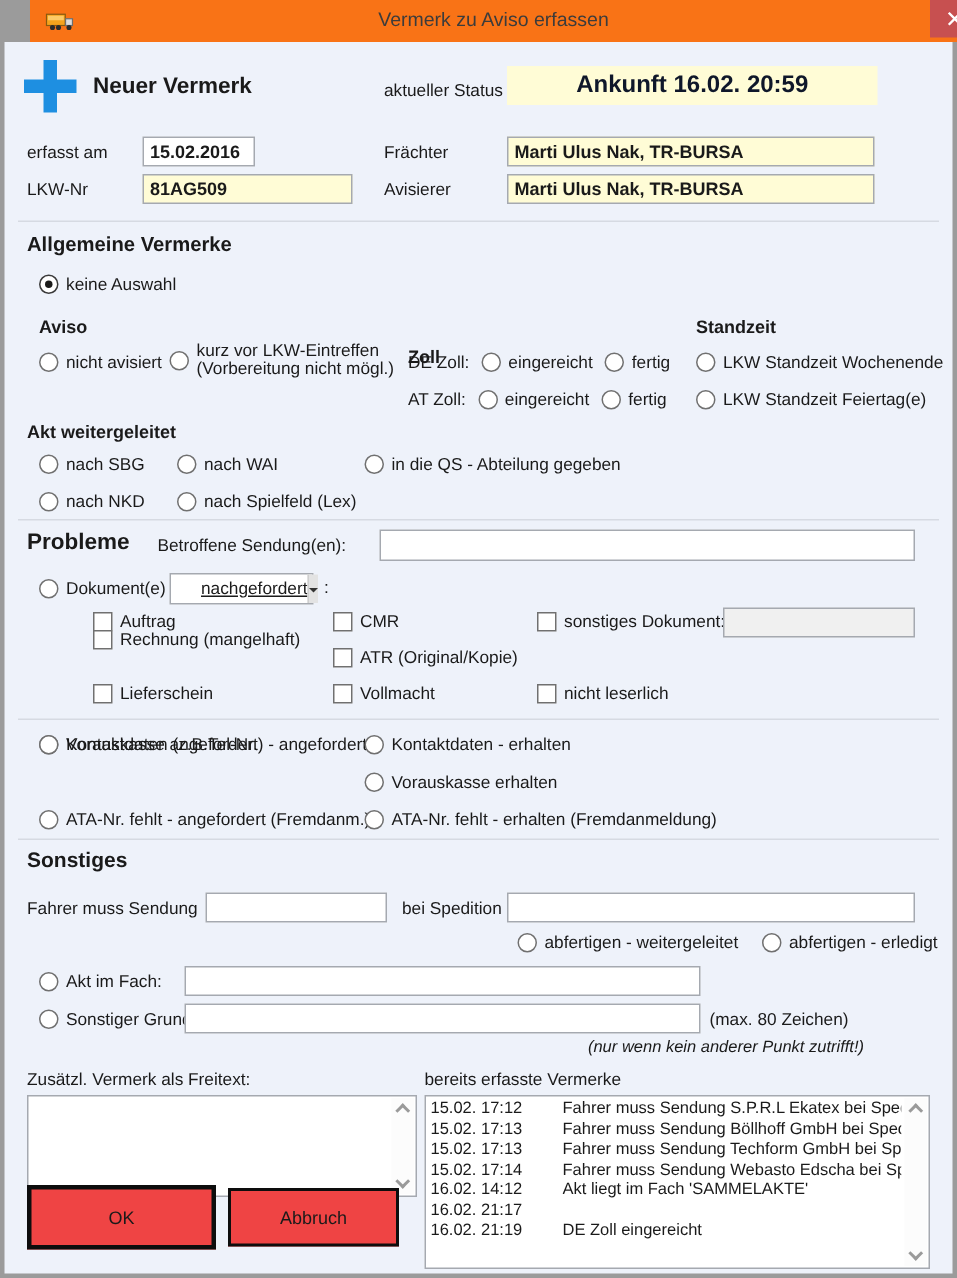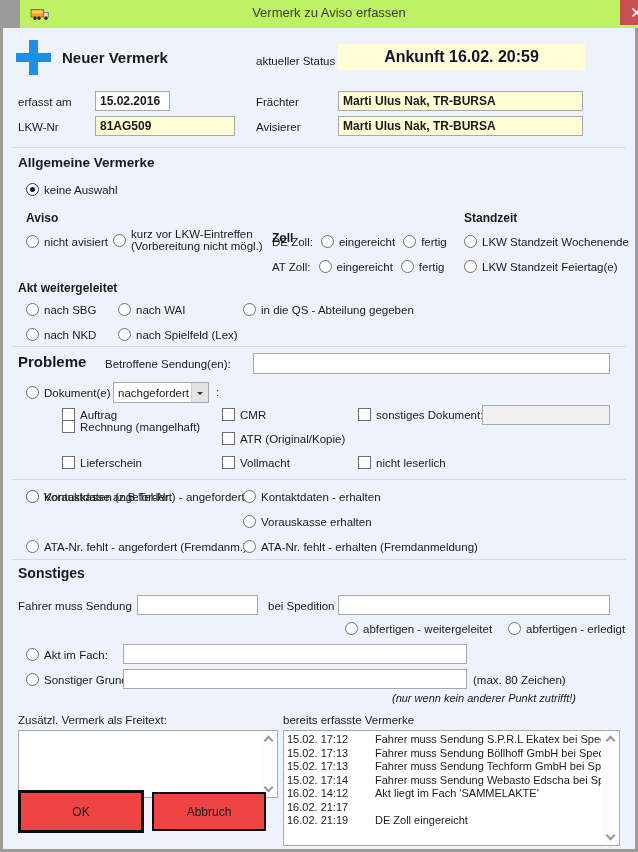"Vermerk zu Aviso erfassen" .titlebar { background: #bef264 -> #f97316 }
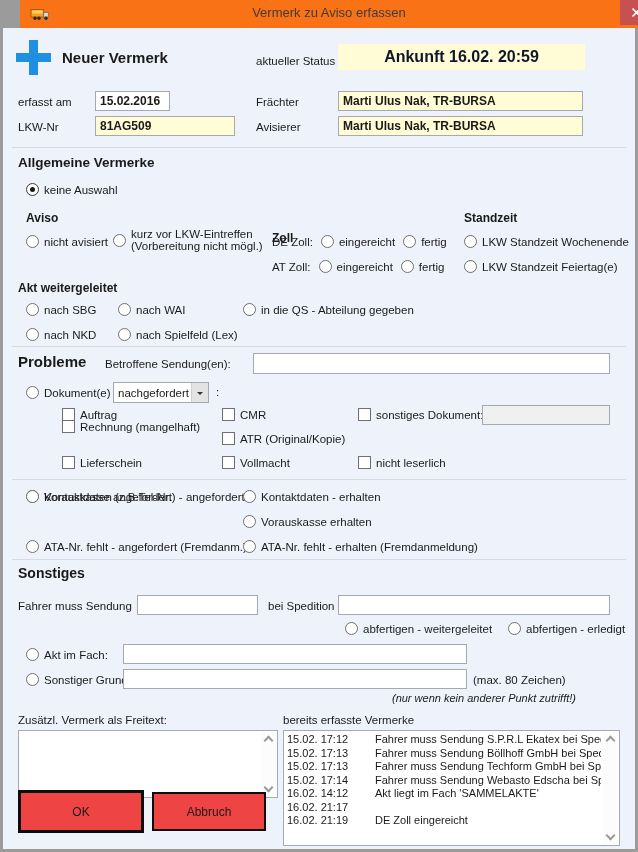"nachgefordert" .combo-text { padding-left: 4px -> 20px; text-decoration: none -> underline }
